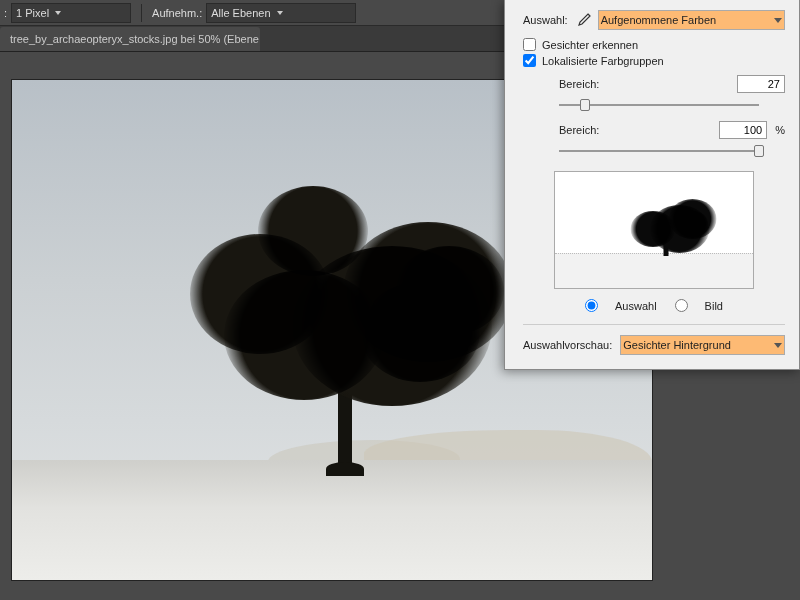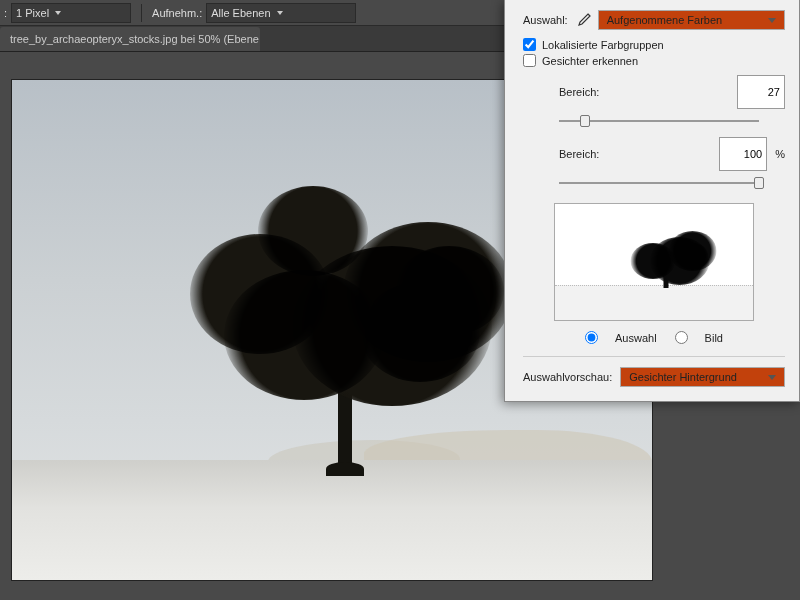"Aufgenommene Farben" .dropdown { background: #c2410c -> #fdba74; padding: 0 8px -> 0 2px }
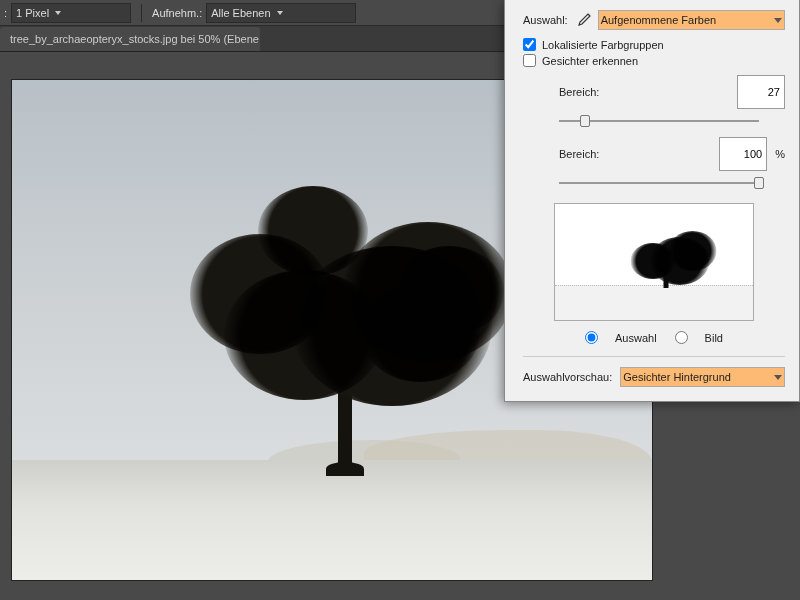"Lokalisierte Farbgruppen" div.chk { order: before "Gesichter erkennen" -> after "Gesichter erkennen" }
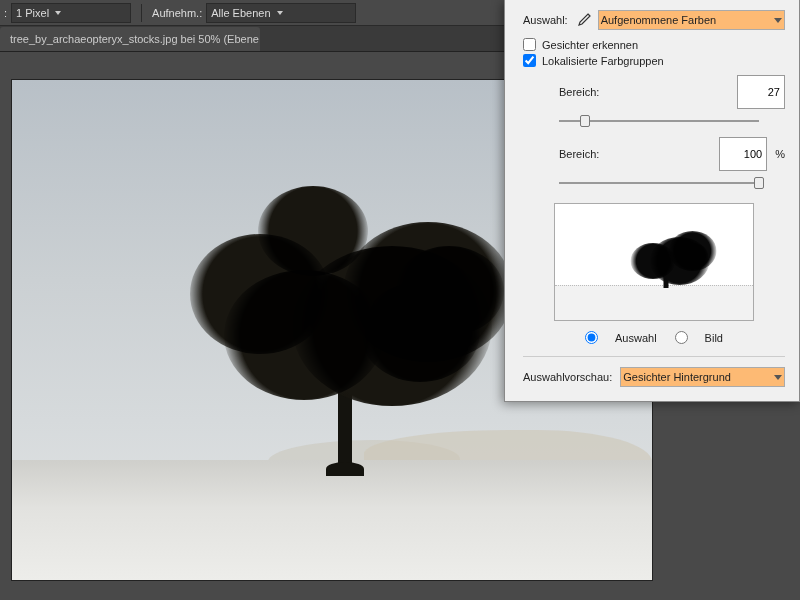"27" .numbox { padding: 16px 4px -> 0 4px }
